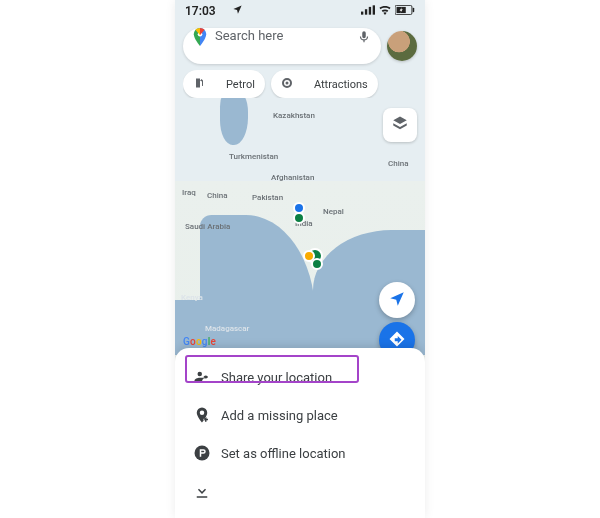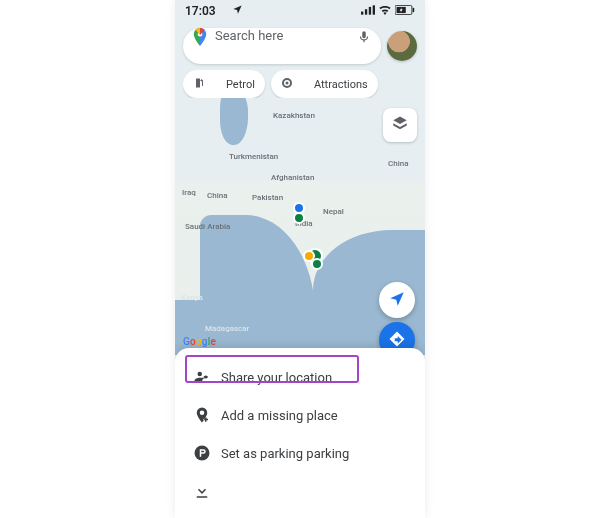"Set as parking parking" span { text: parking parking -> offline location }
